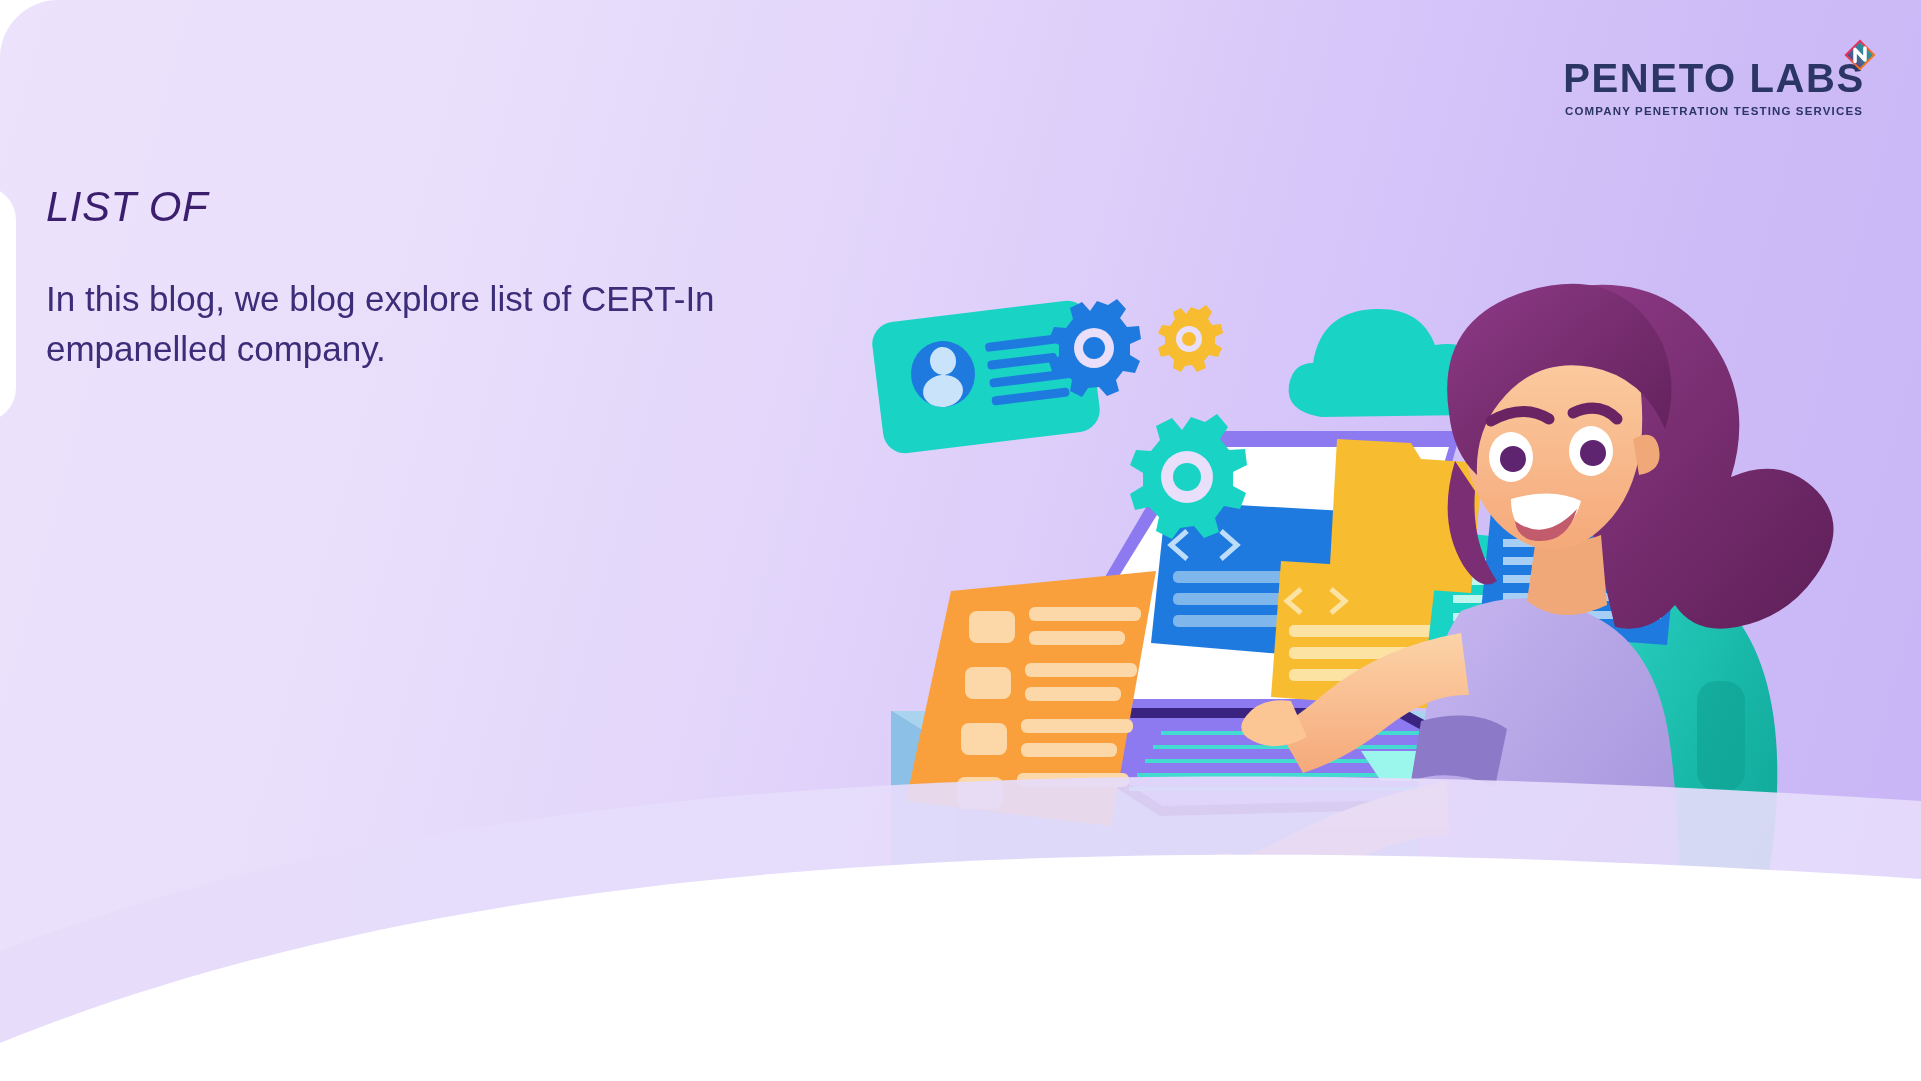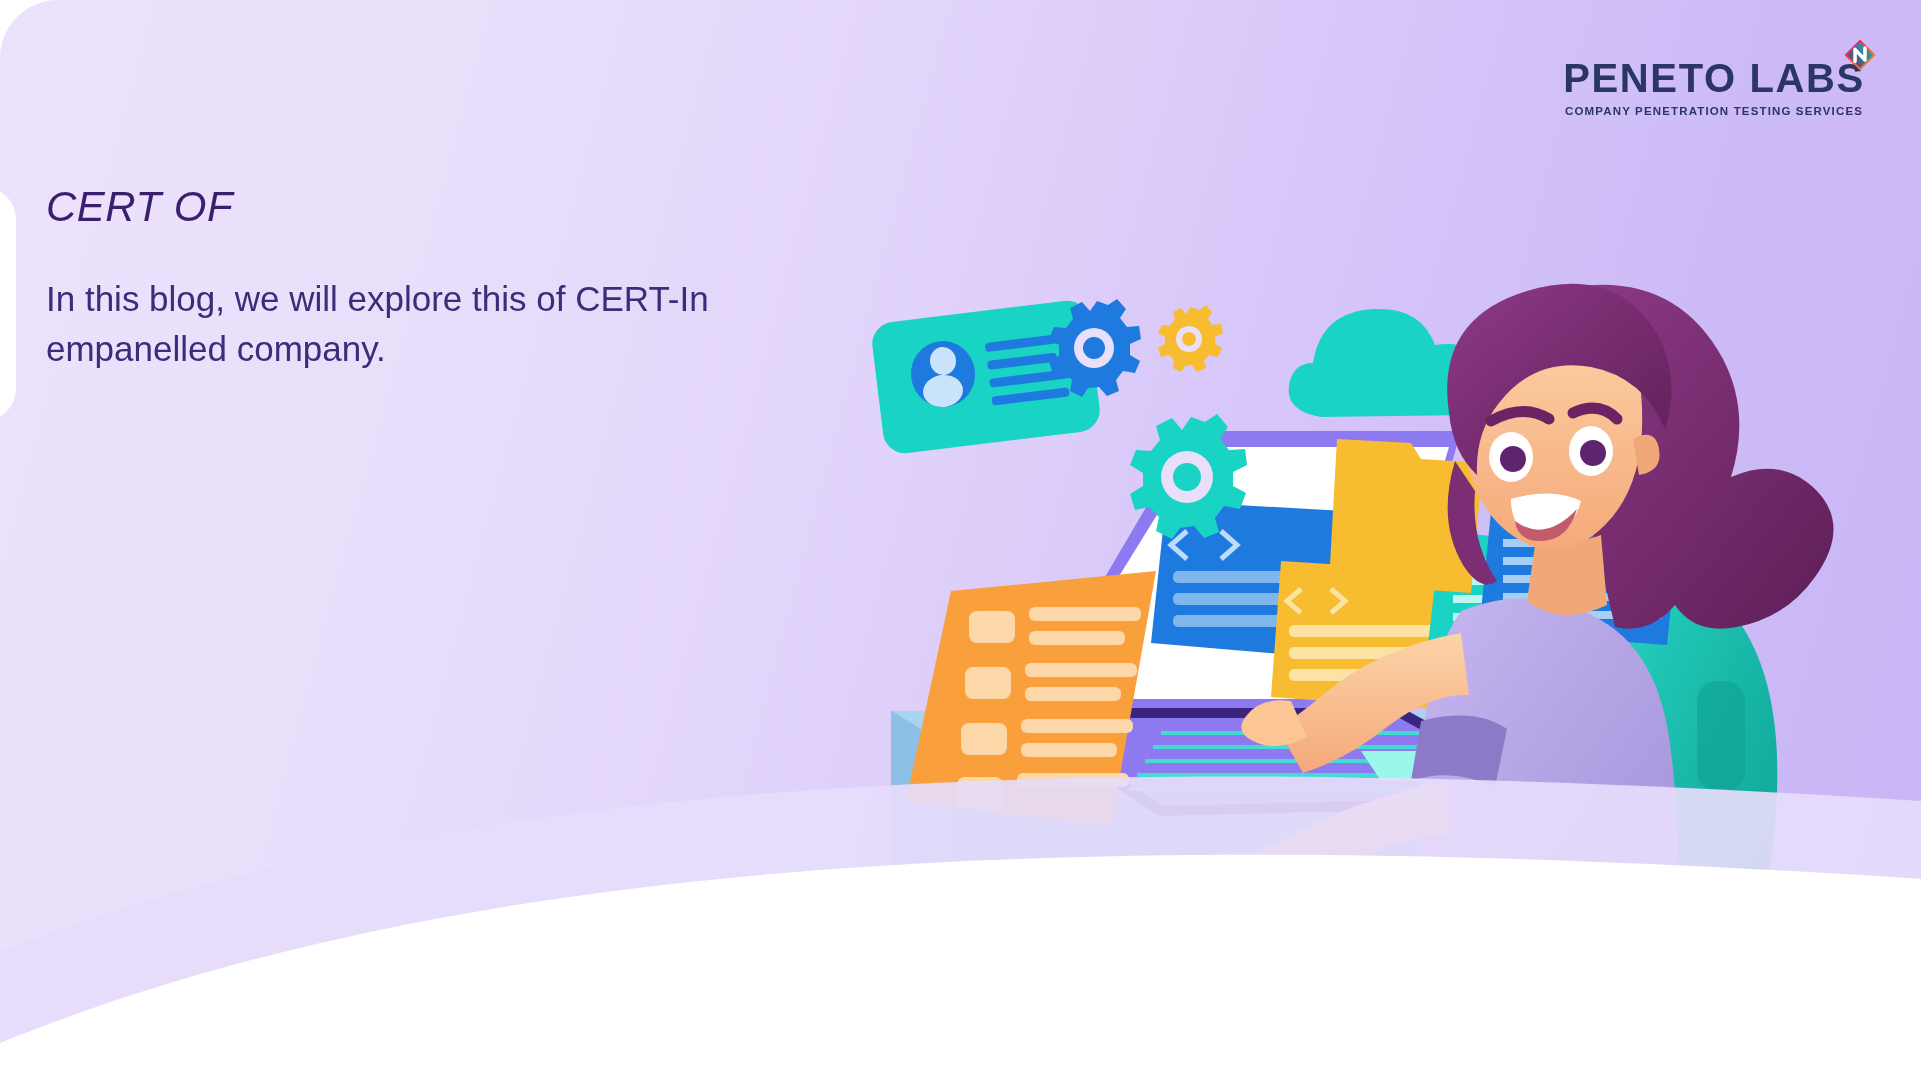"CERT OF" div.eyebrow { text: CERT -> LIST }
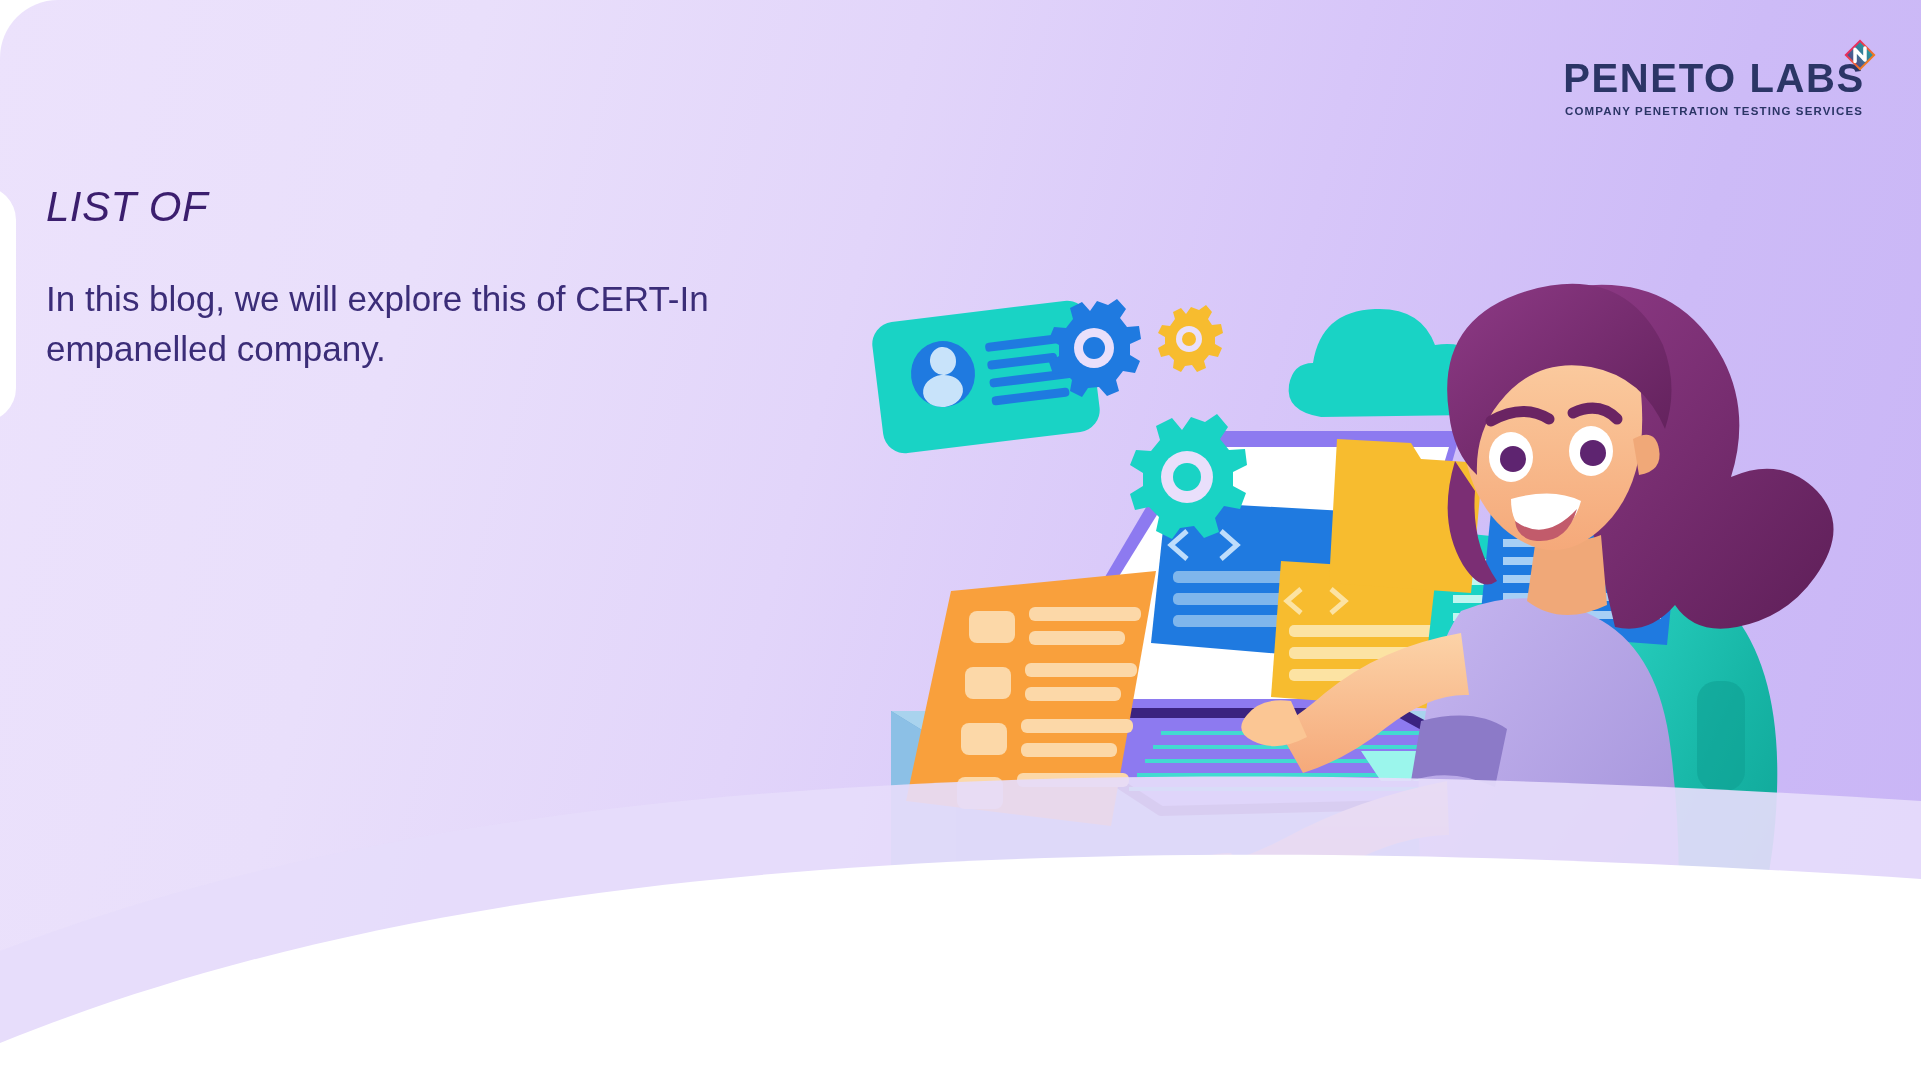"In this blog, we will" p.subtitle { text: will explore this -> blog explore list }
